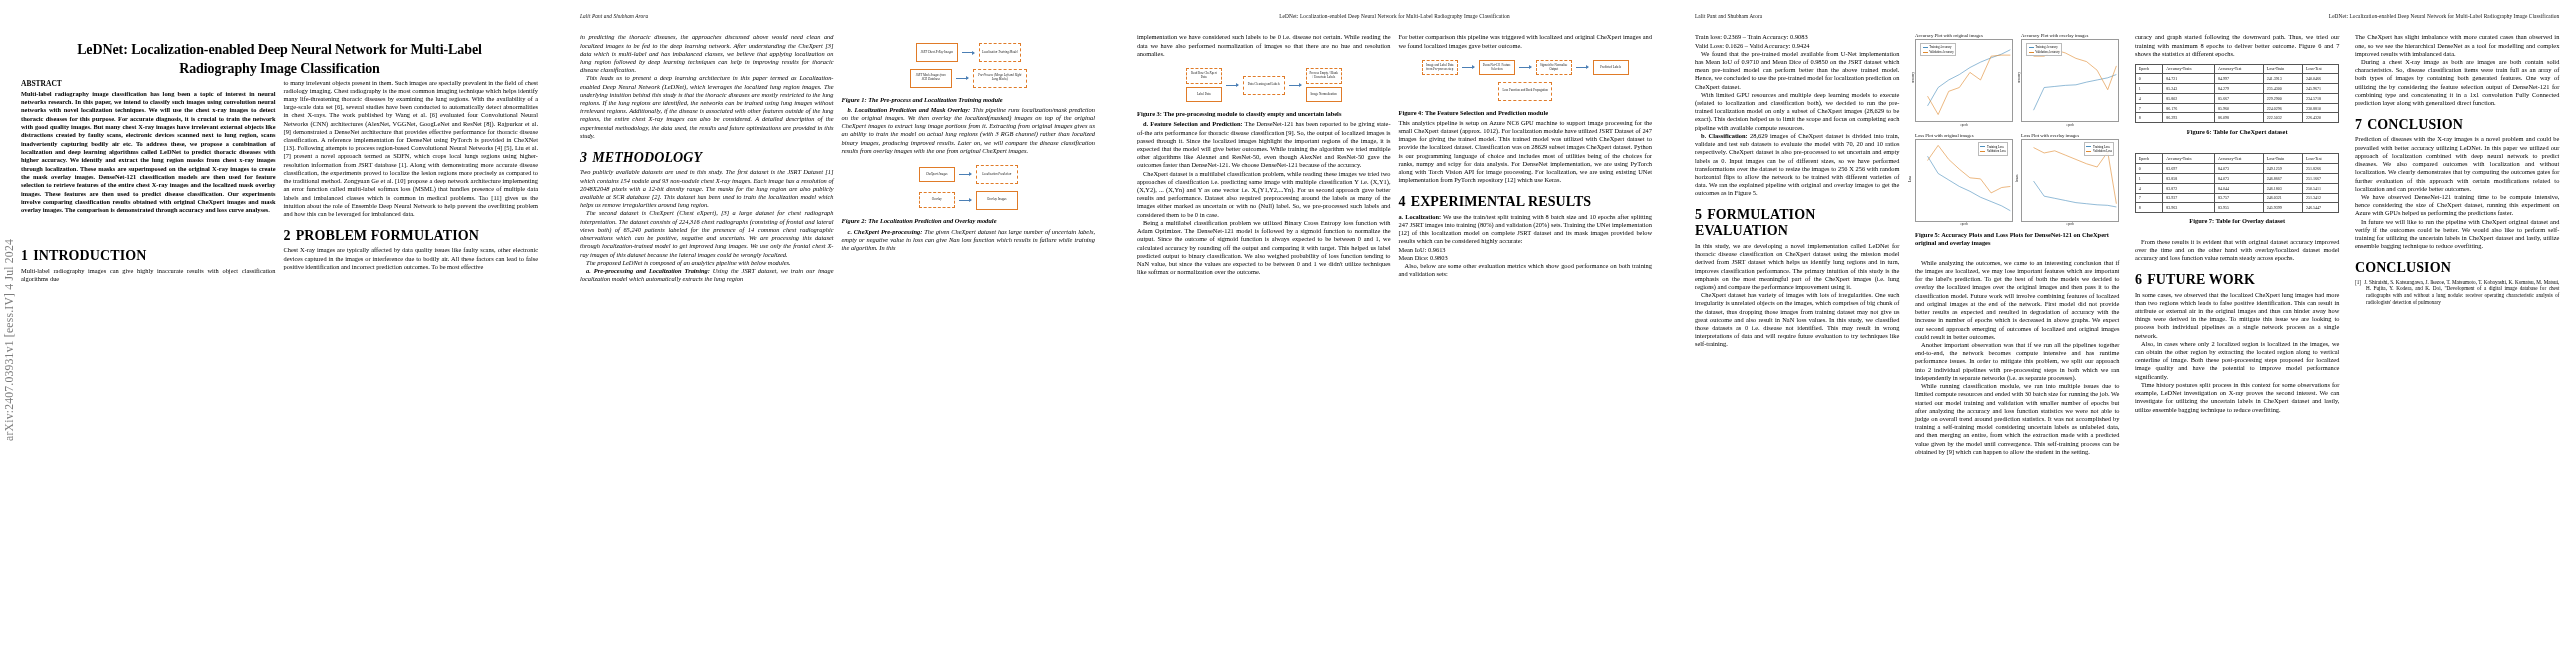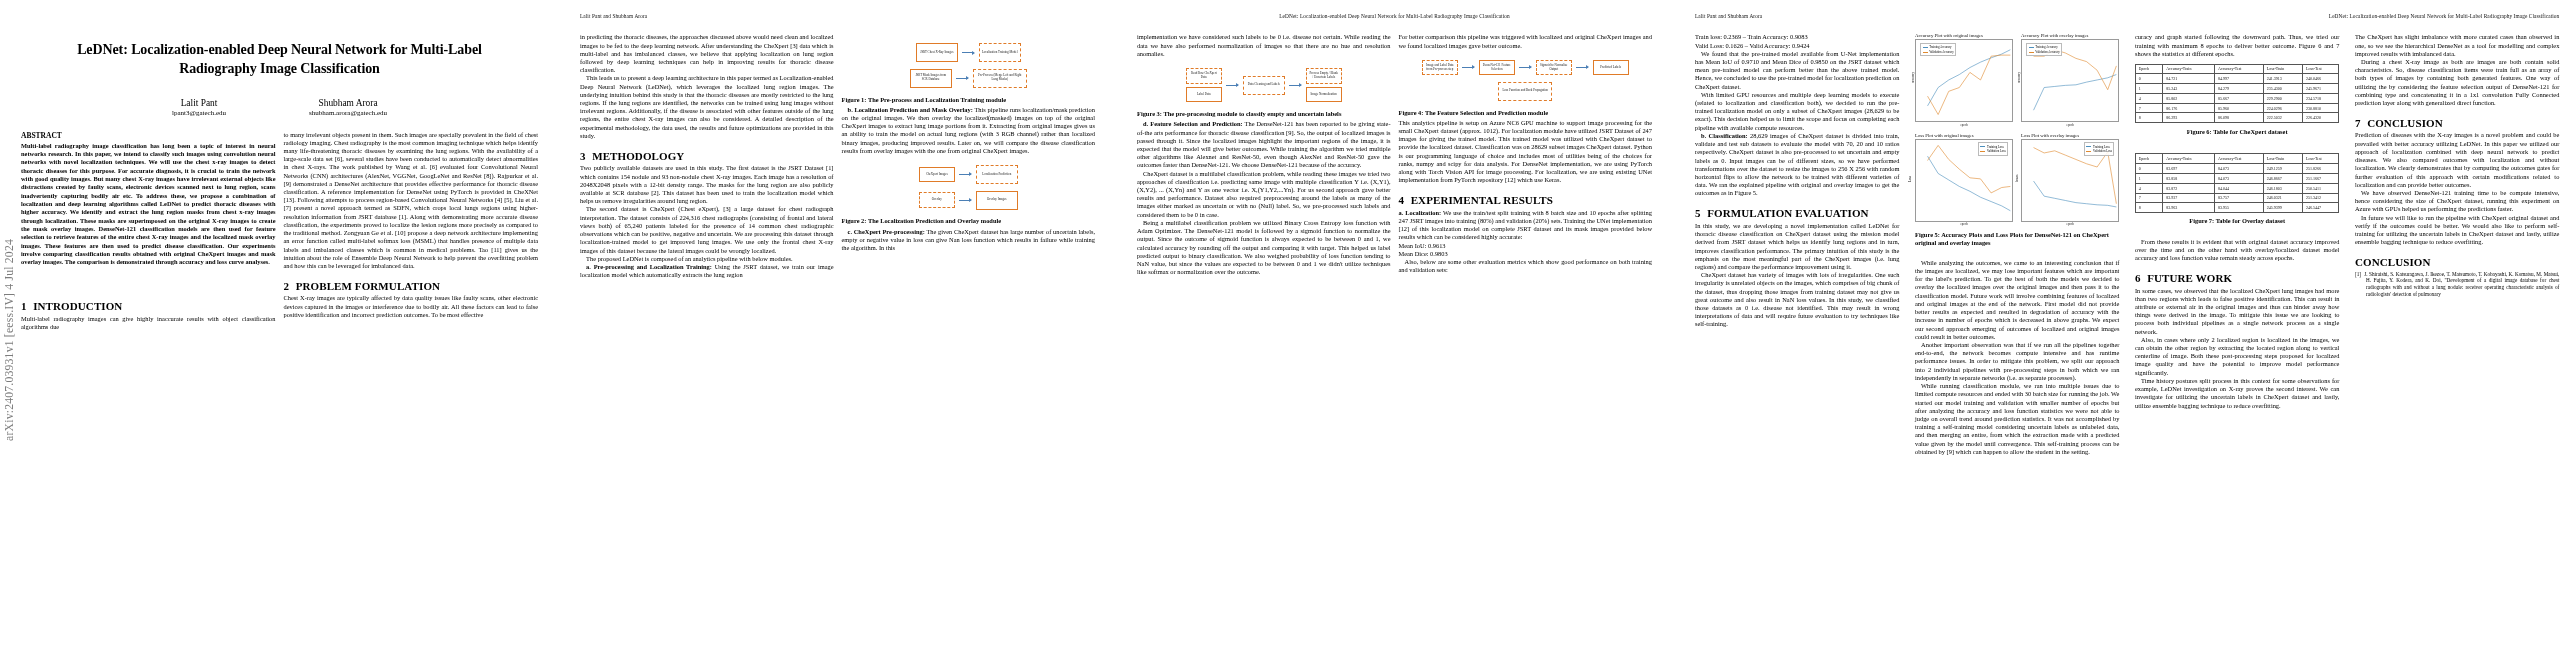"Lalit Pant" div.authors { html: <div> <div> <div>Lalit Pant</div> <div>lpant3@gatech.edu</div> </div> <div> <div>Shubham Arora</div> <div>shubham.arora@gatech.edu</div> </div> </div> -> none }
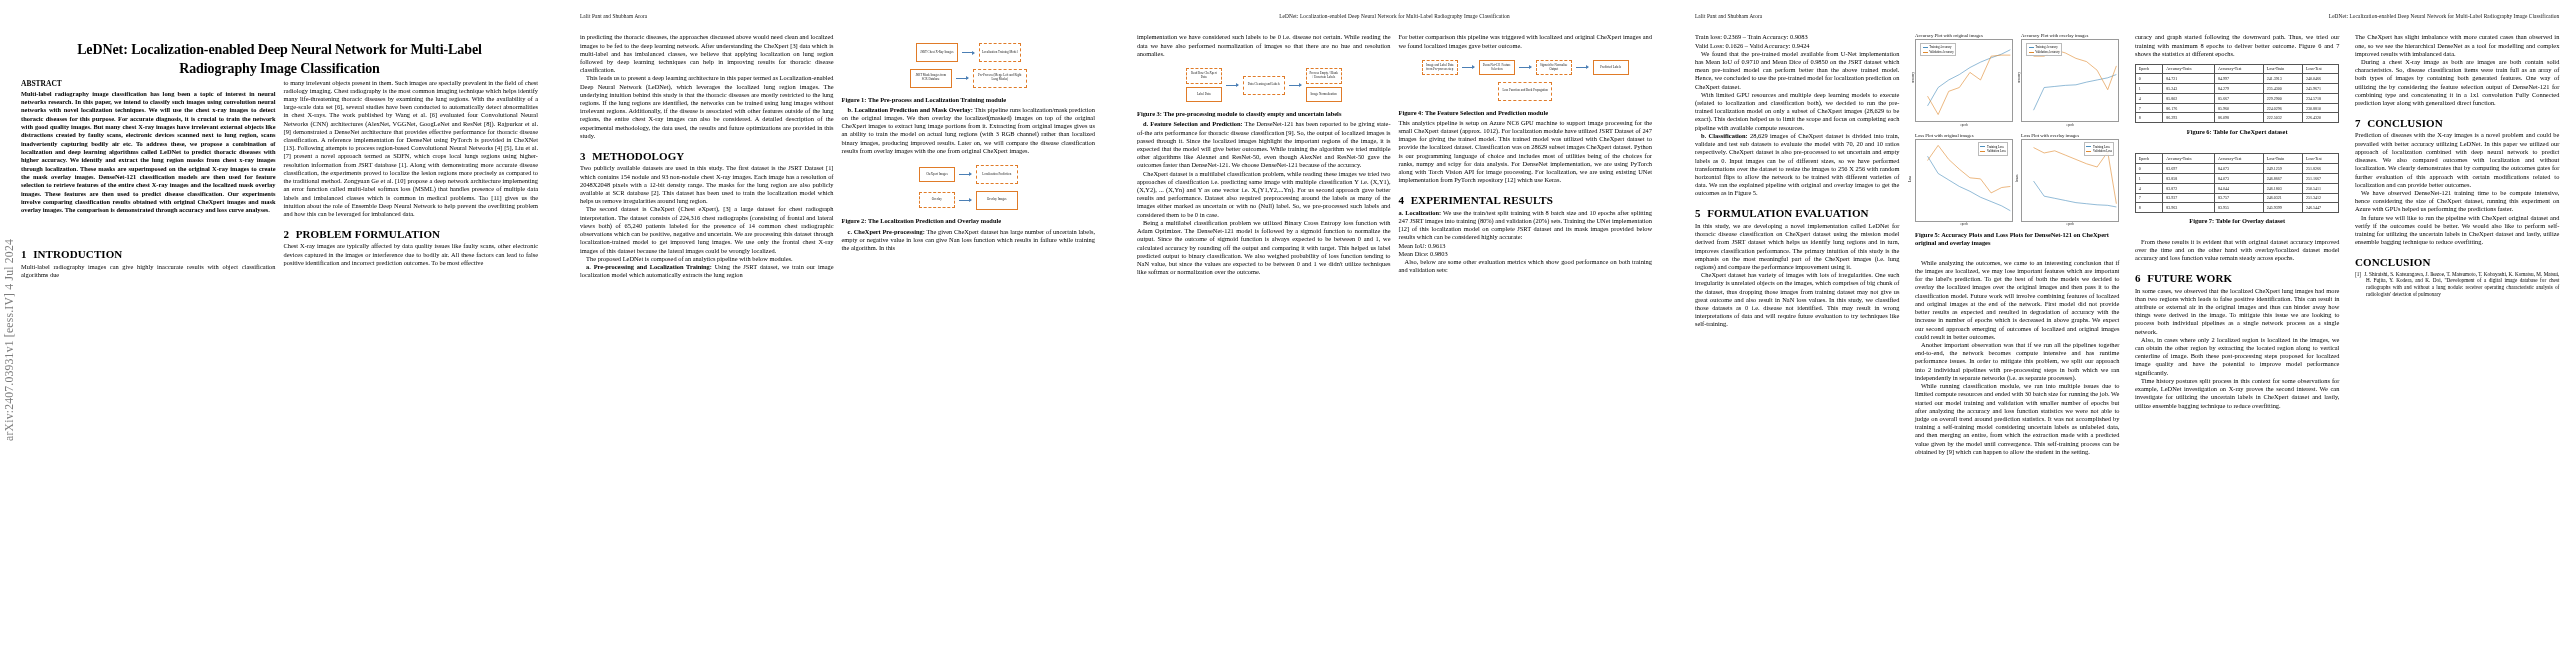"7 CONCLUSION" h2.sec { font-size: 11px -> 14px }
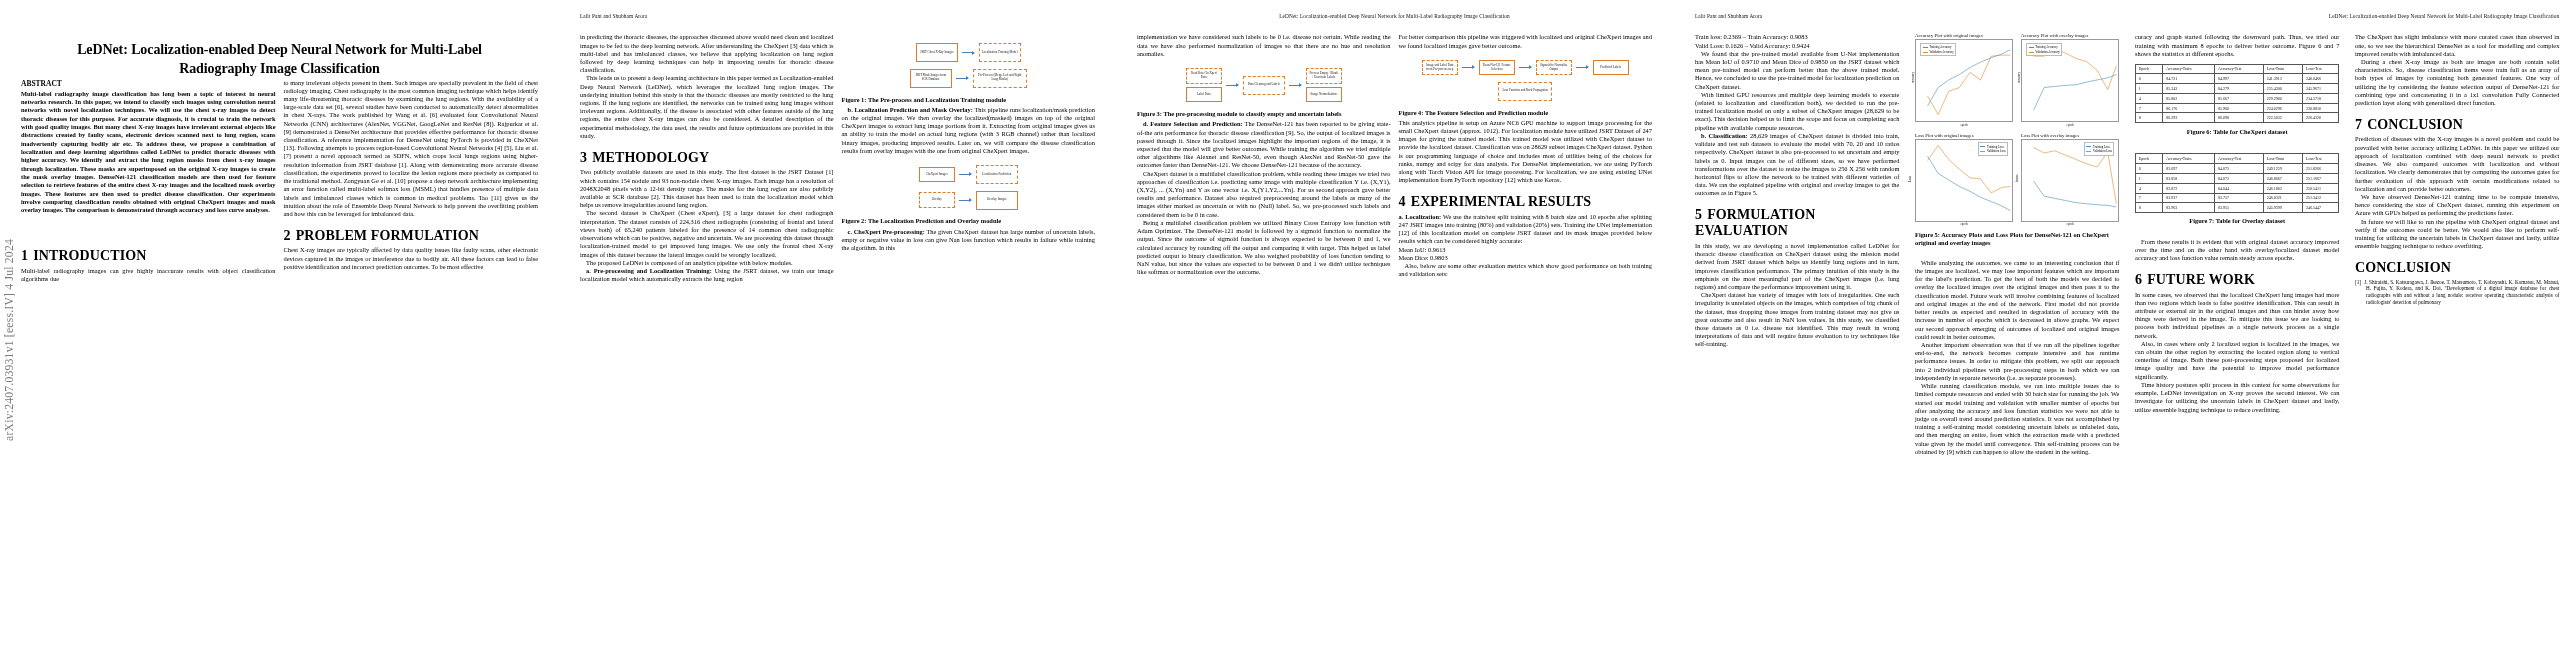"3 METHODOLOGY" .page.p2 { font-style: none -> italic }
